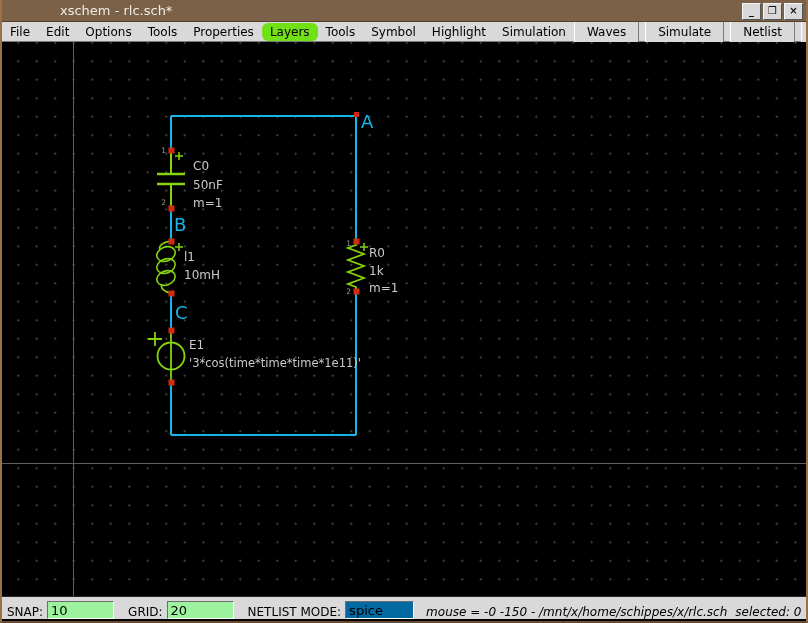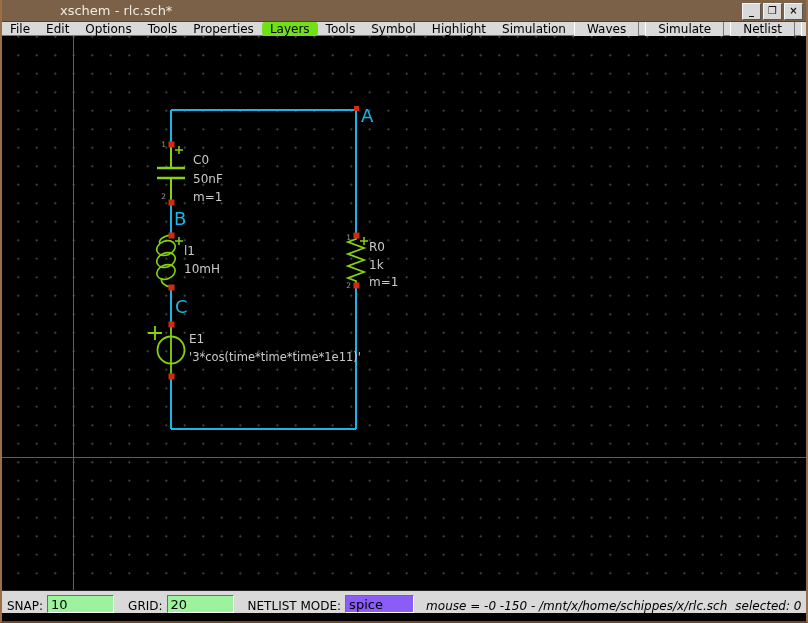"File" .menubar { height: 14px -> 20px }
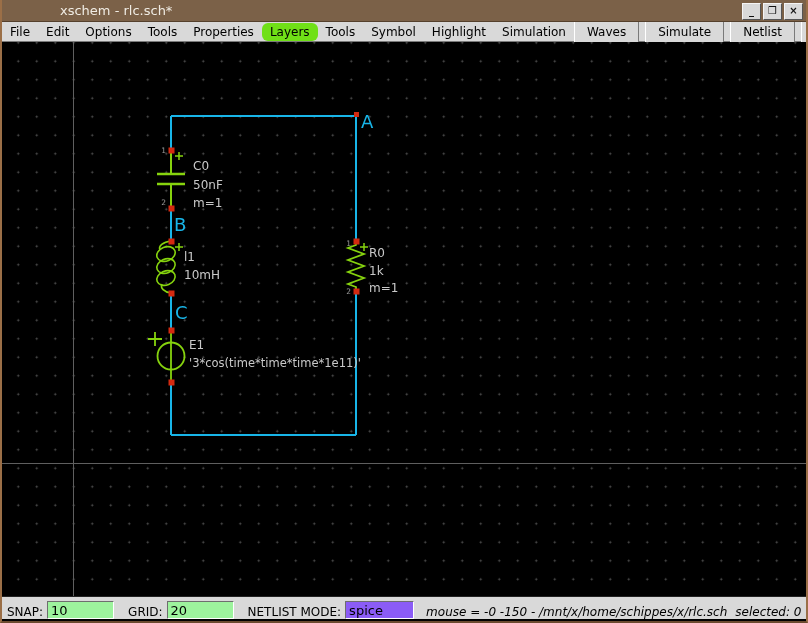"spice" .sb-input.gray { background: #8b5cf6 -> #0369a1 }
